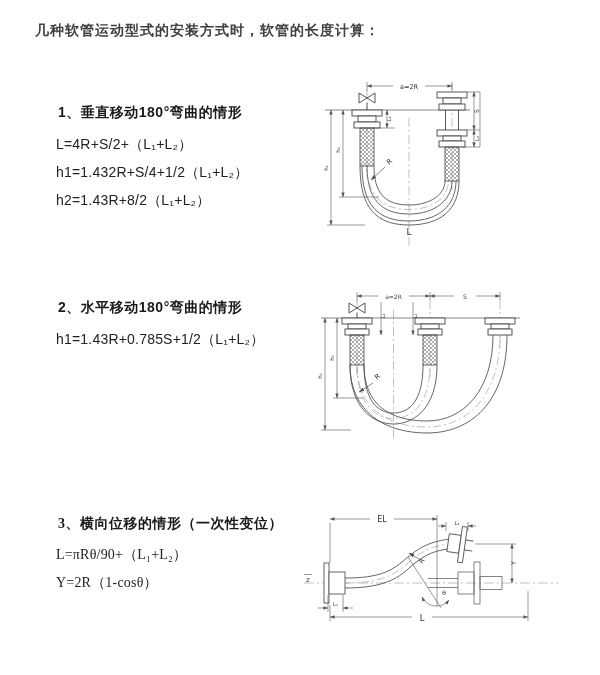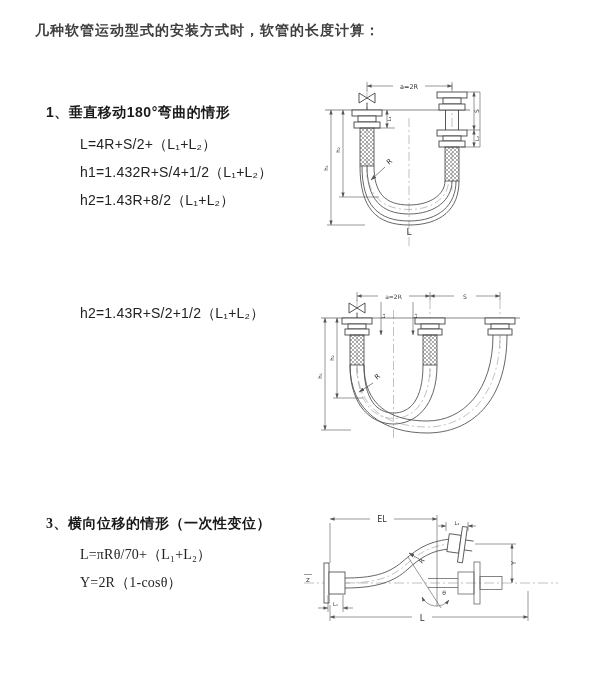"1、垂直移动180°弯曲的情形" .section .heading { margin: 0 0 8px 0 -> 0 0 8px 12px }
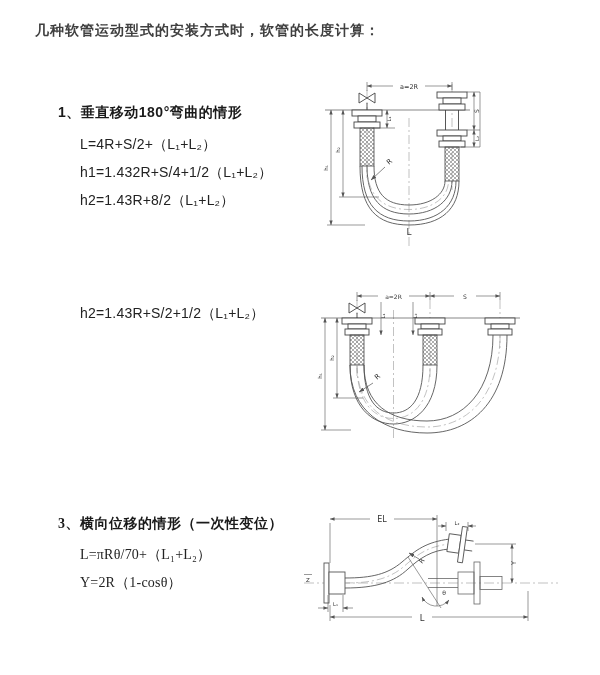"L=4R+S/2+（L₁+L₂）" .section .formula { margin: 0 0 0 34px -> 0 0 0 10px }
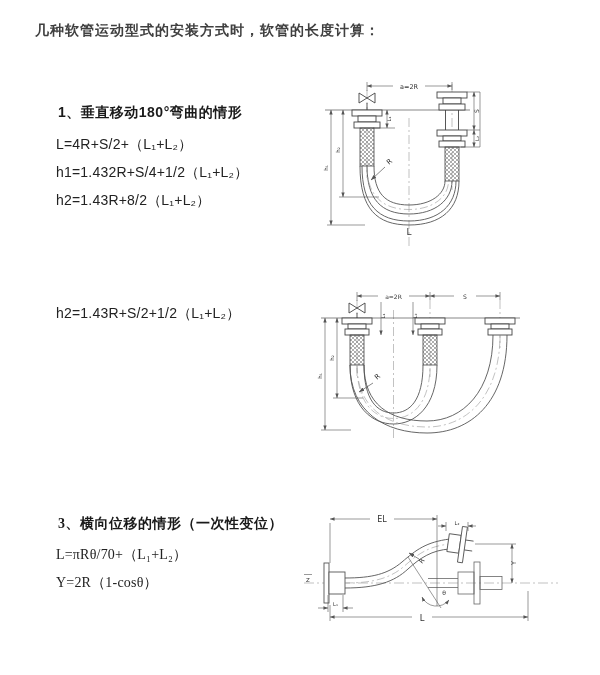"2、水平移动180°弯曲的情形" div.heading { html: none -> <div>2、水平移动180°弯曲的情形</div> }
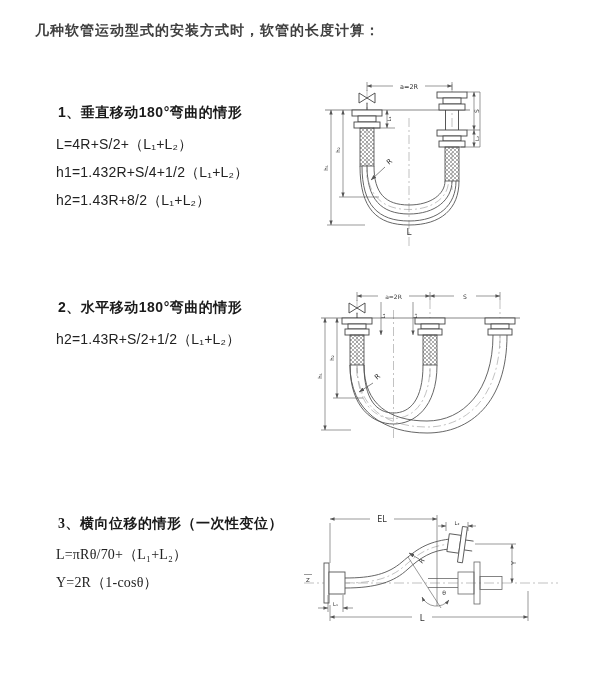"h1=1.43R+0.785S+1/2（L₁+L₂）" div.formula { html: none -> <div>h1=1.43R+0.785S+1/2（L₁+L₂）</div> }
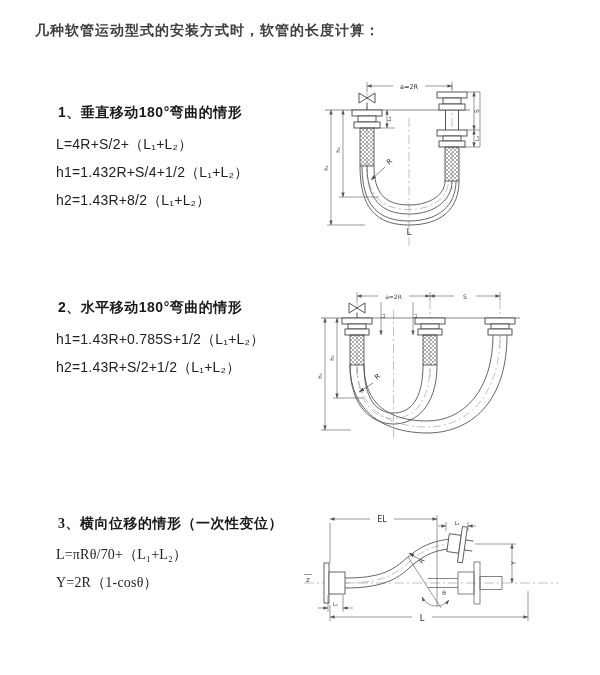"h2=1.43R+S/2+1/2（L₁+L₂）" div.formula { html: <div>h2=1.43R+S/2+1/2（L₁+L₂）</div> -> none }
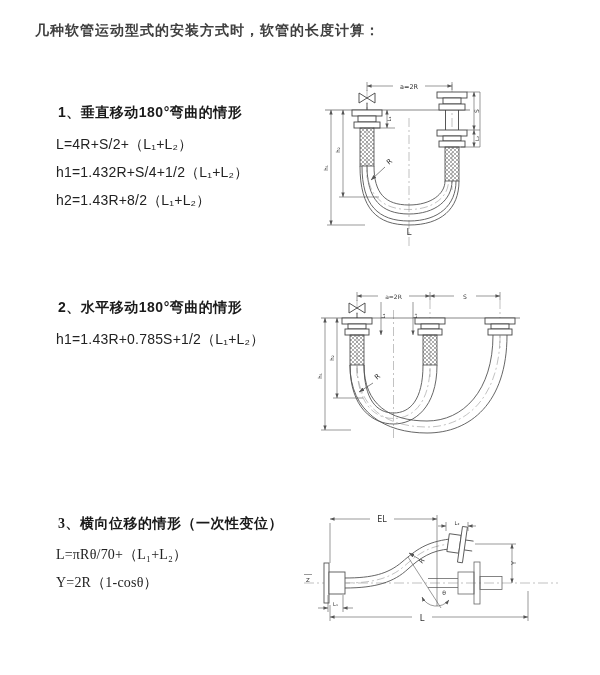"L=πRθ/70+（L₁+L₂）" div.formula { text: πRθ/70+ -> πRθ/90+ }
